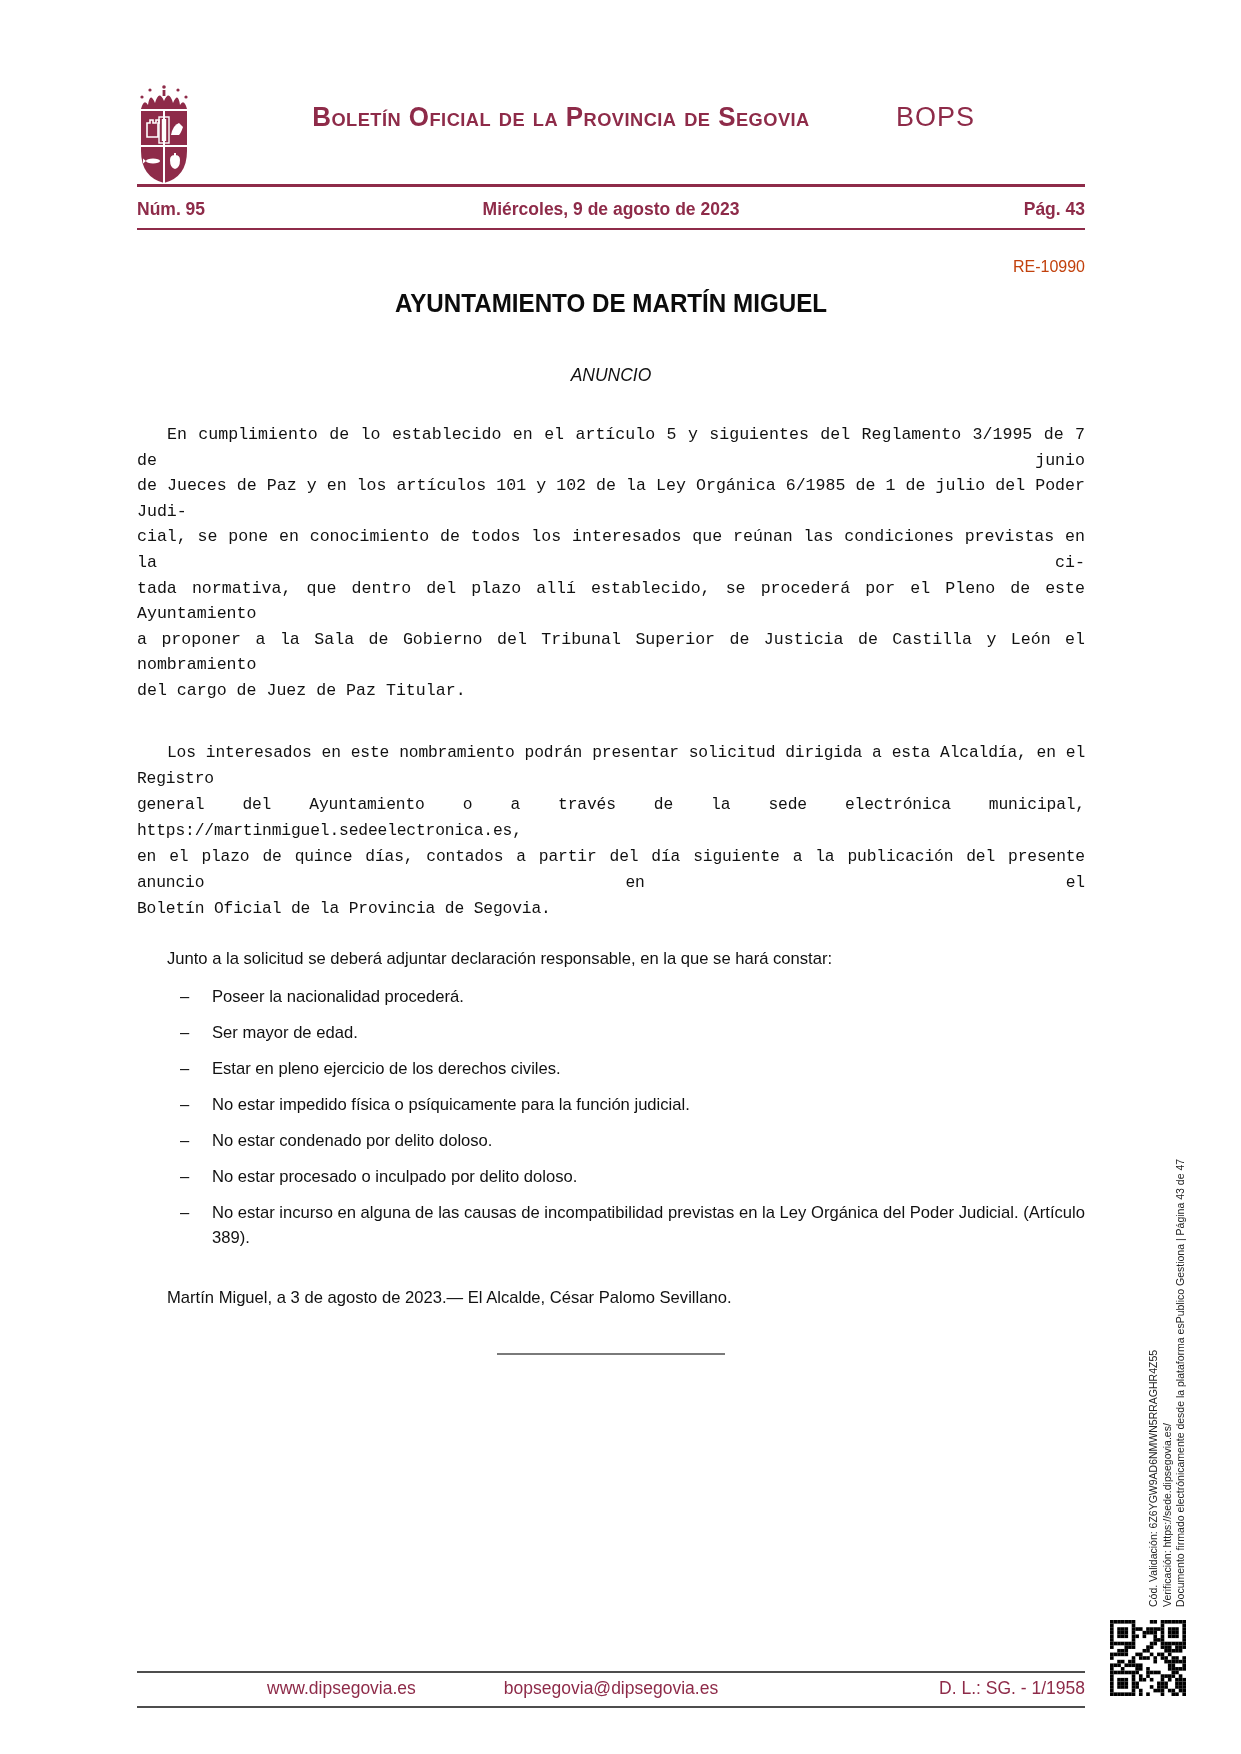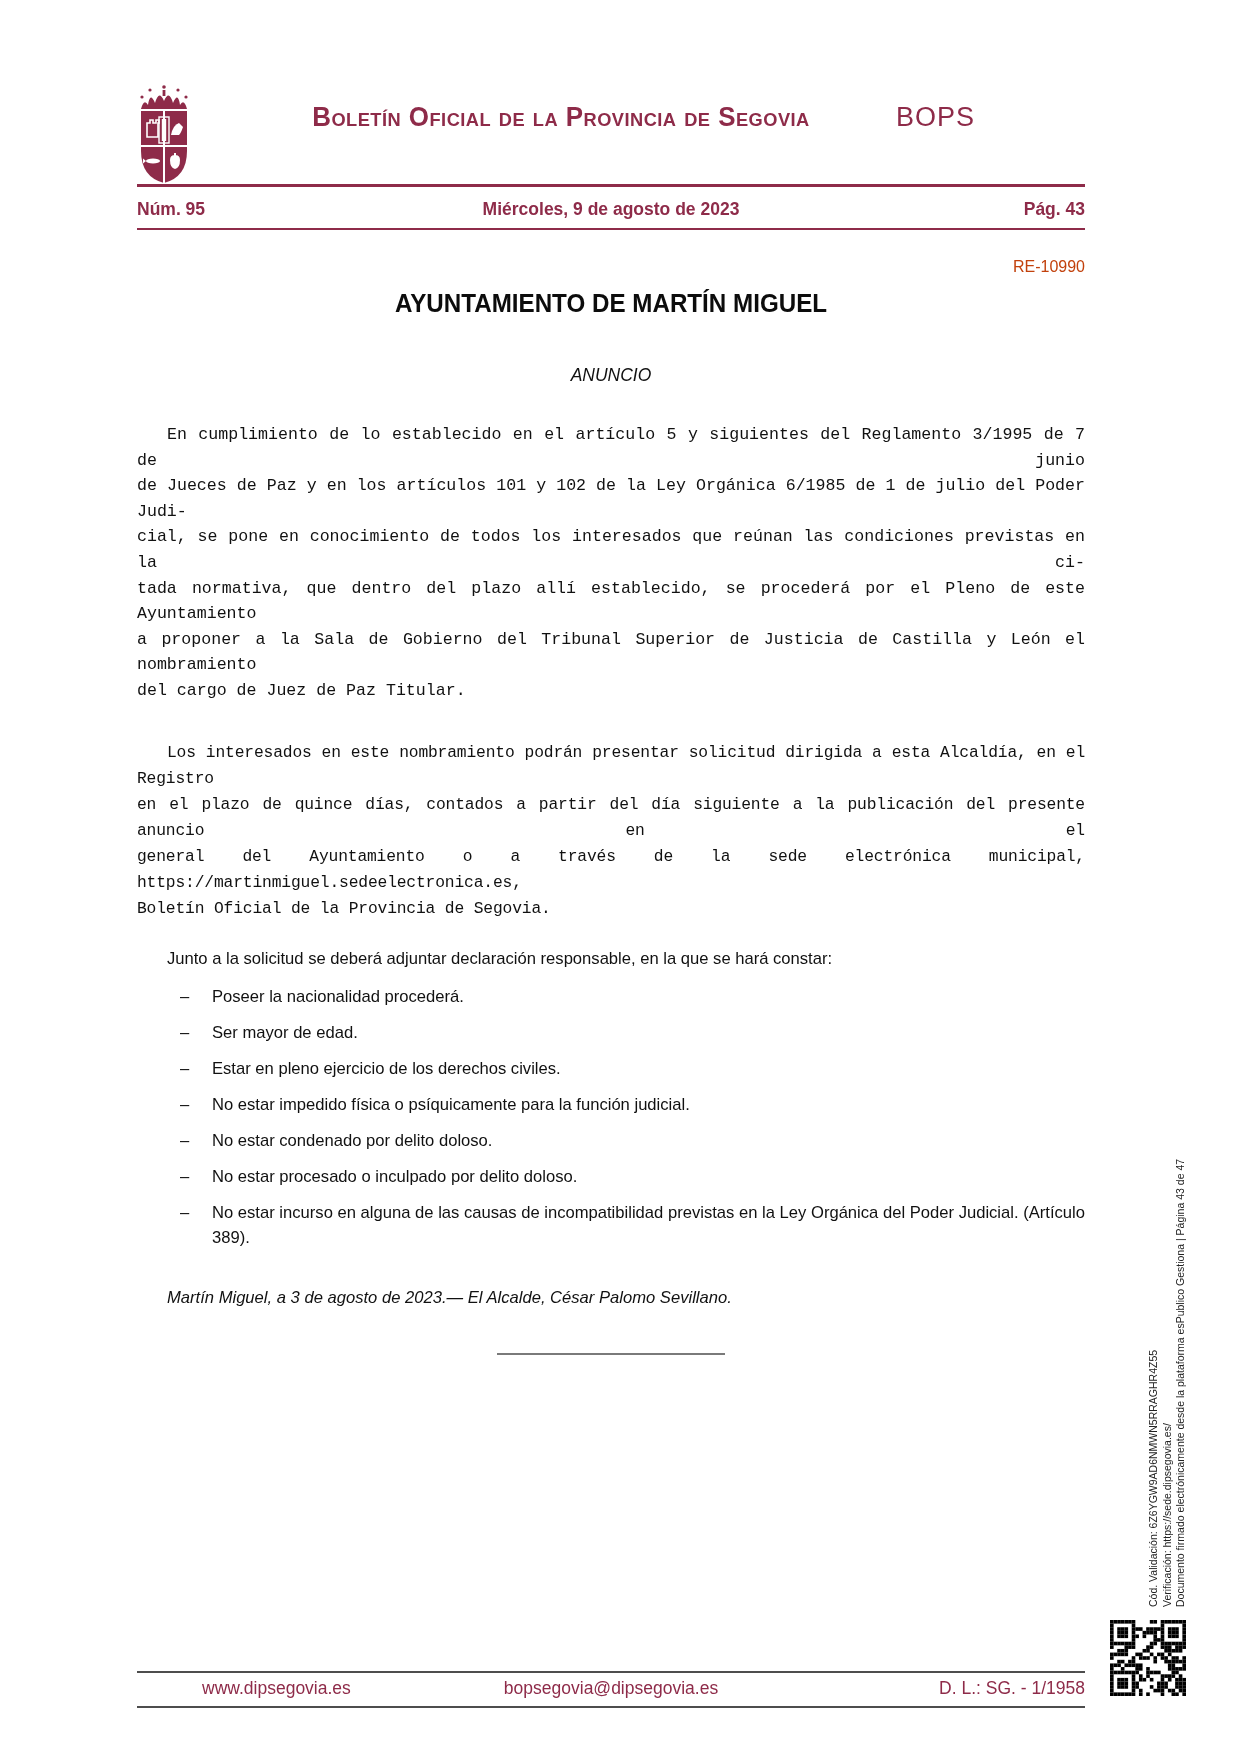"en el plazo de quince" div.pline { order: before "general del Ayuntamiento o a" -> after "general del Ayuntamiento o a" }
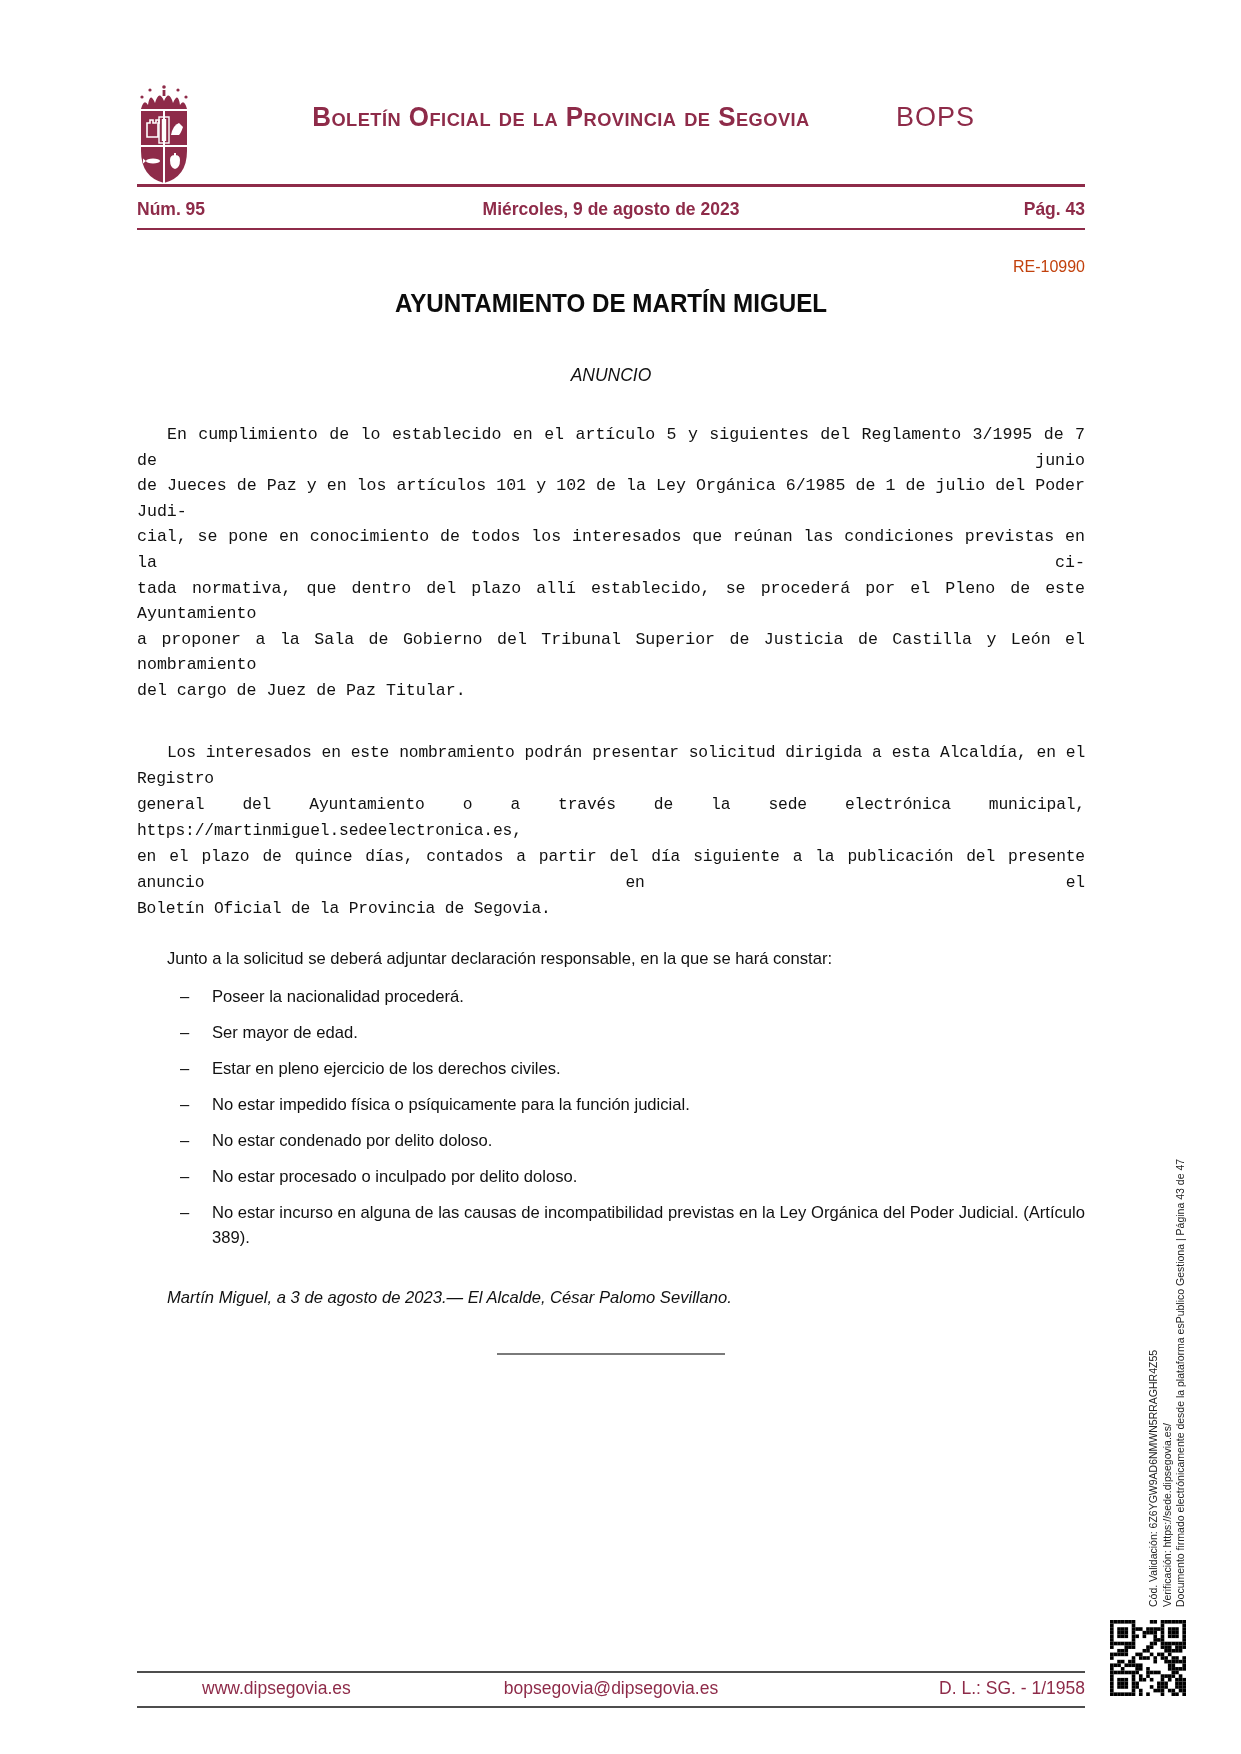"Martín Miguel, a 3 de" .signature { font-style: italic -> none }
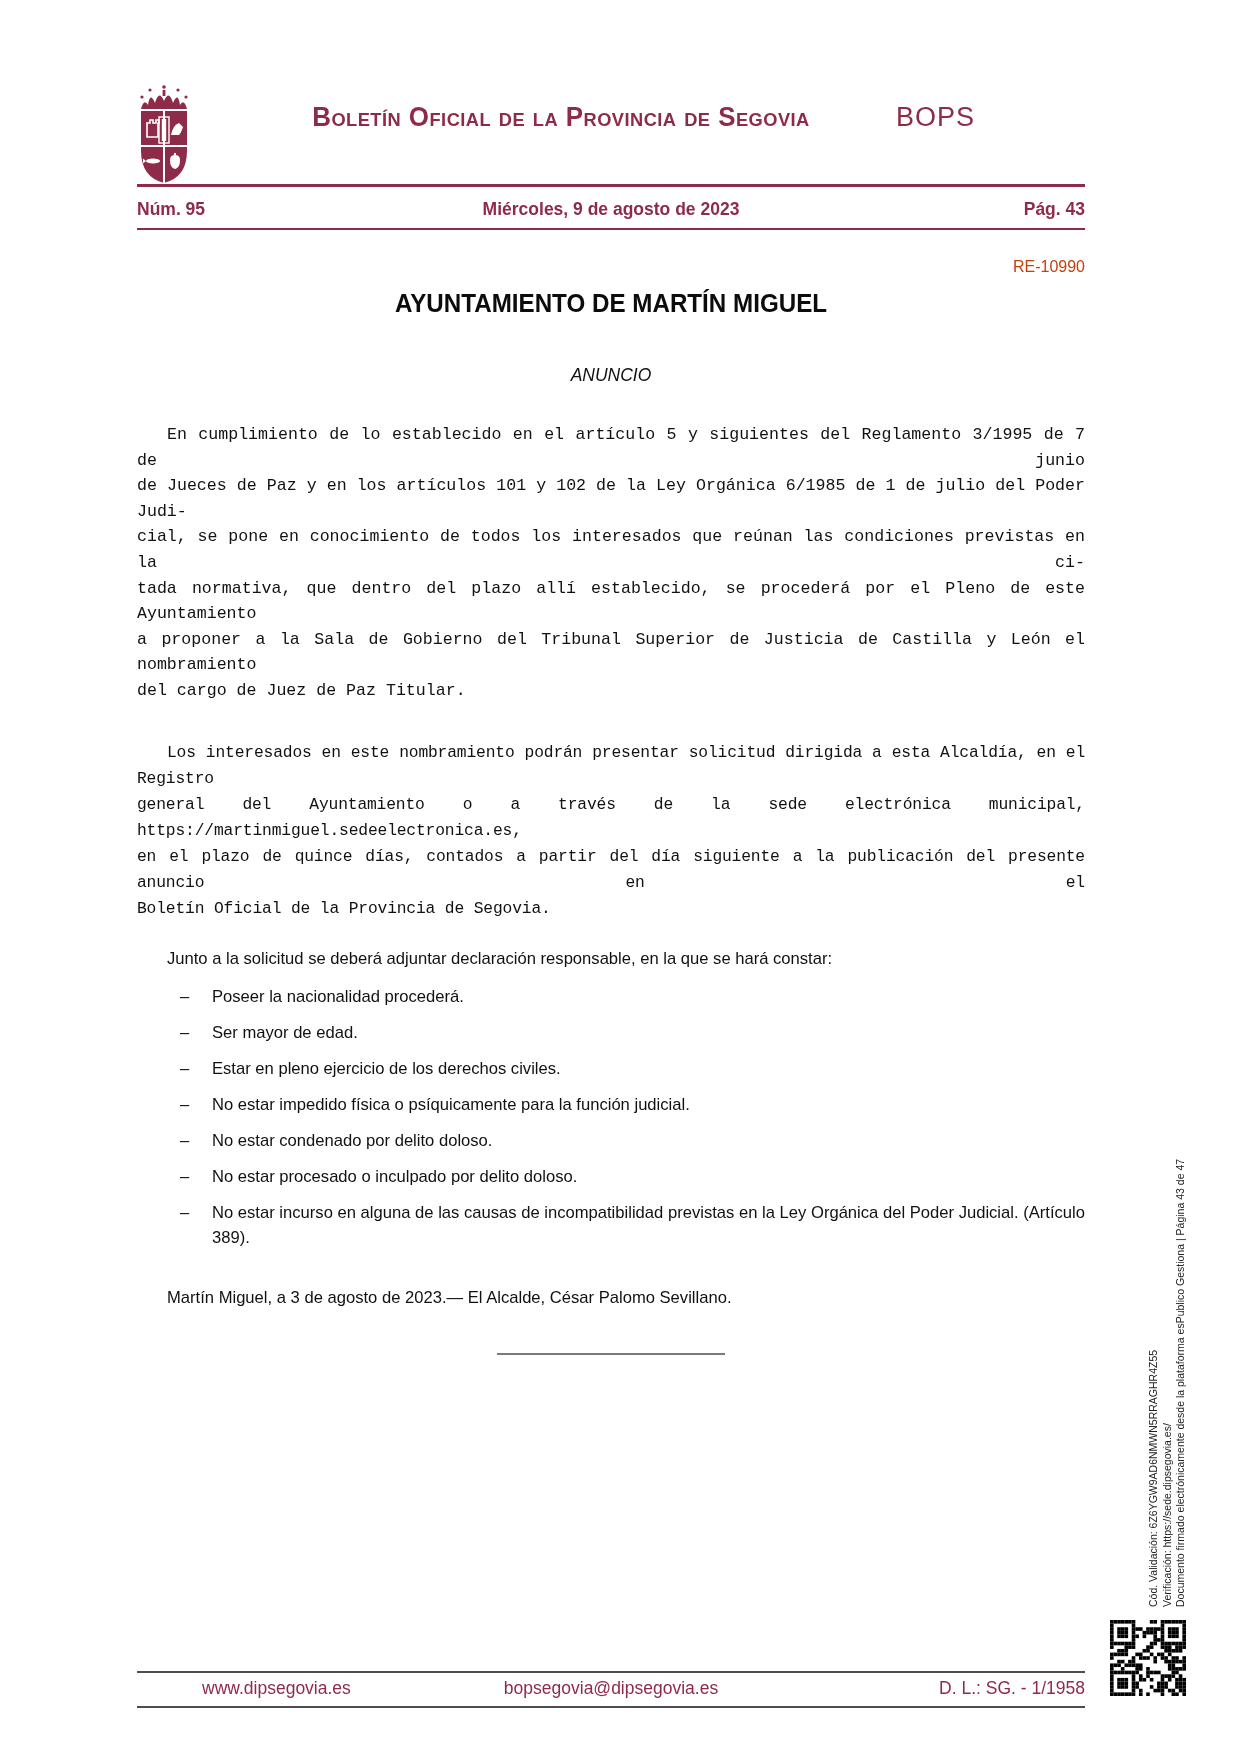"www.dipsegovia.es" .f-row .fl { text-align: center -> right }
